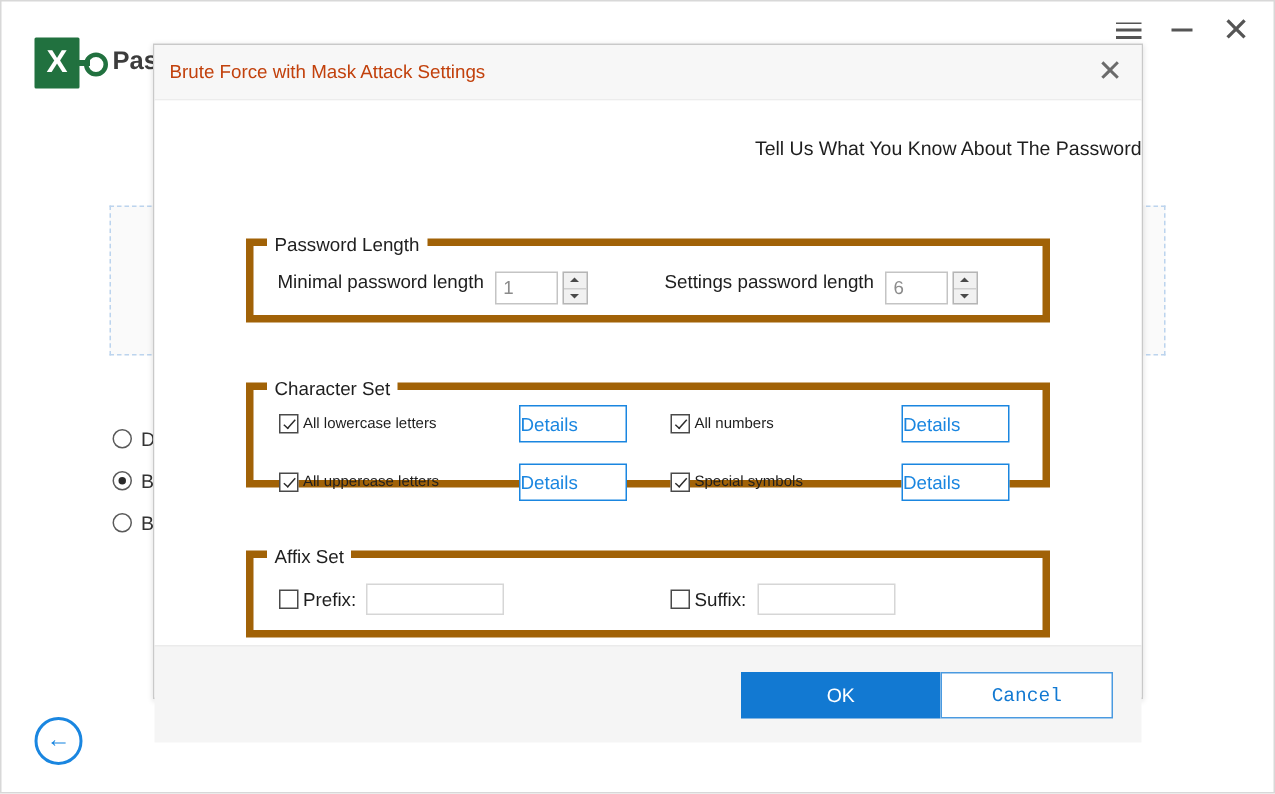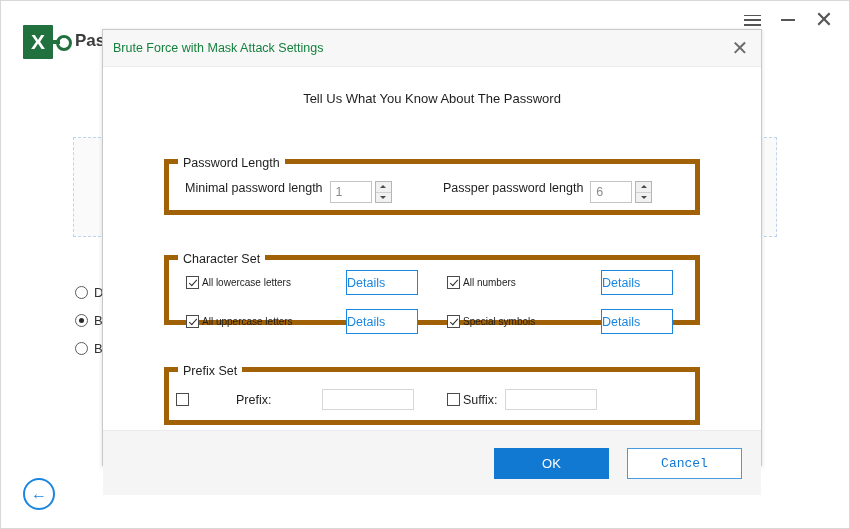"Brute Force with Mask Attack Settings" #dialog-title { color: #15803d -> #c2410c }
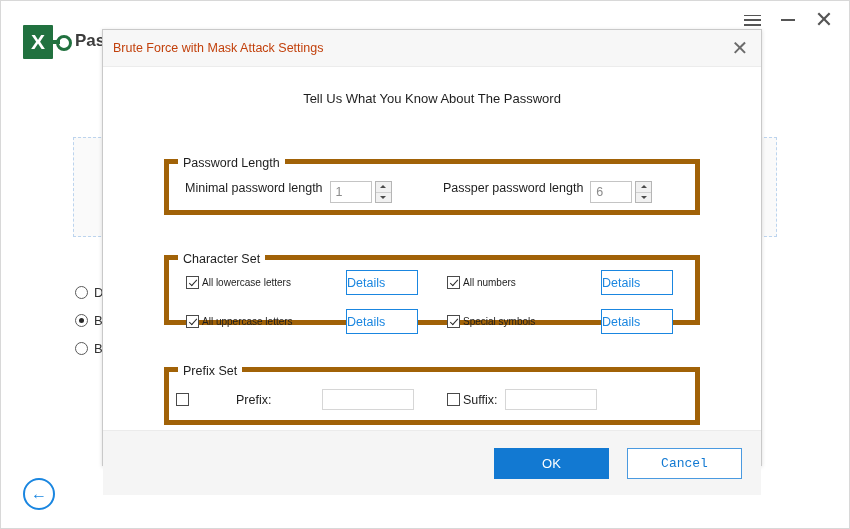"Tell Us What You Know" #dialog-heading { text-align: center -> right }
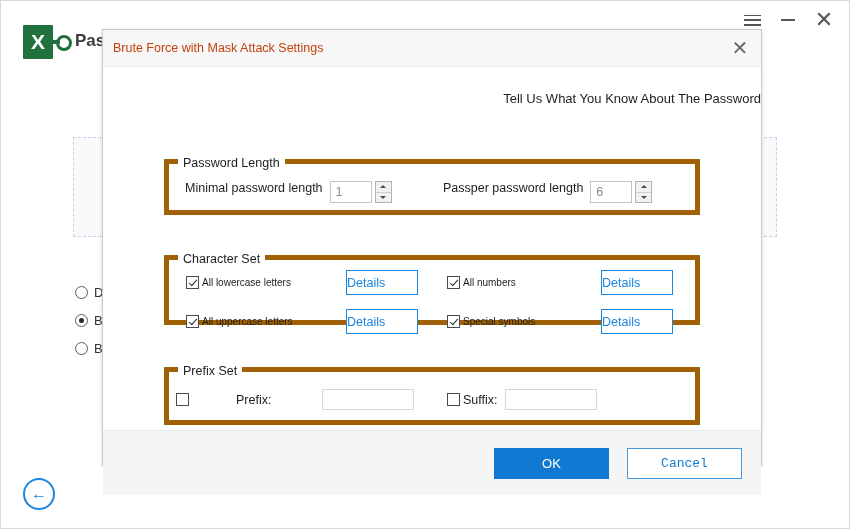"Passper password length" span.len-label { text: Passper -> Settings }
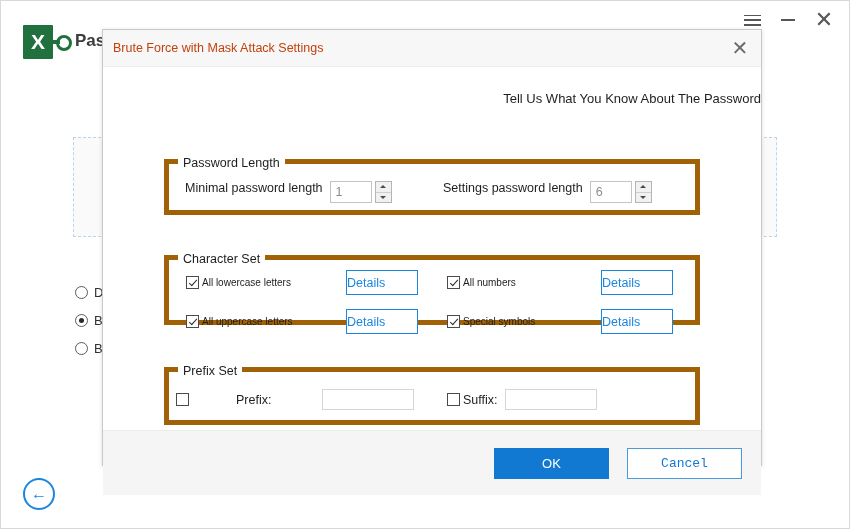"Prefix Set" div.fieldset-legend { text: Prefix -> Affix }
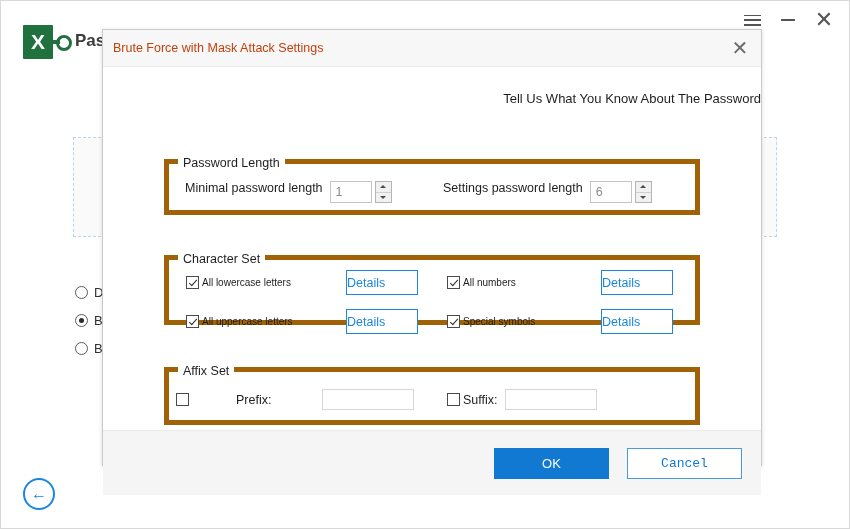"Prefix:" #affix-prefix { gap: 44px -> none; left: 7px -> 17px }
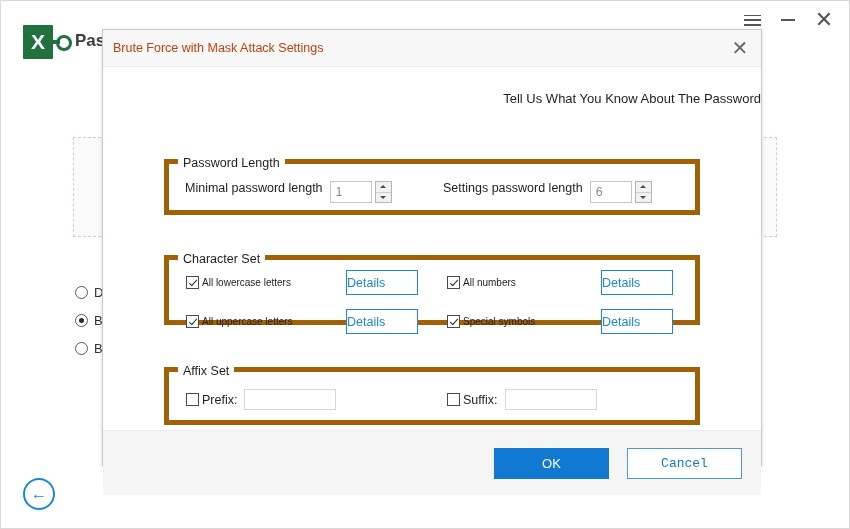"OK" #ok-button { width: 115px -> 133px }
